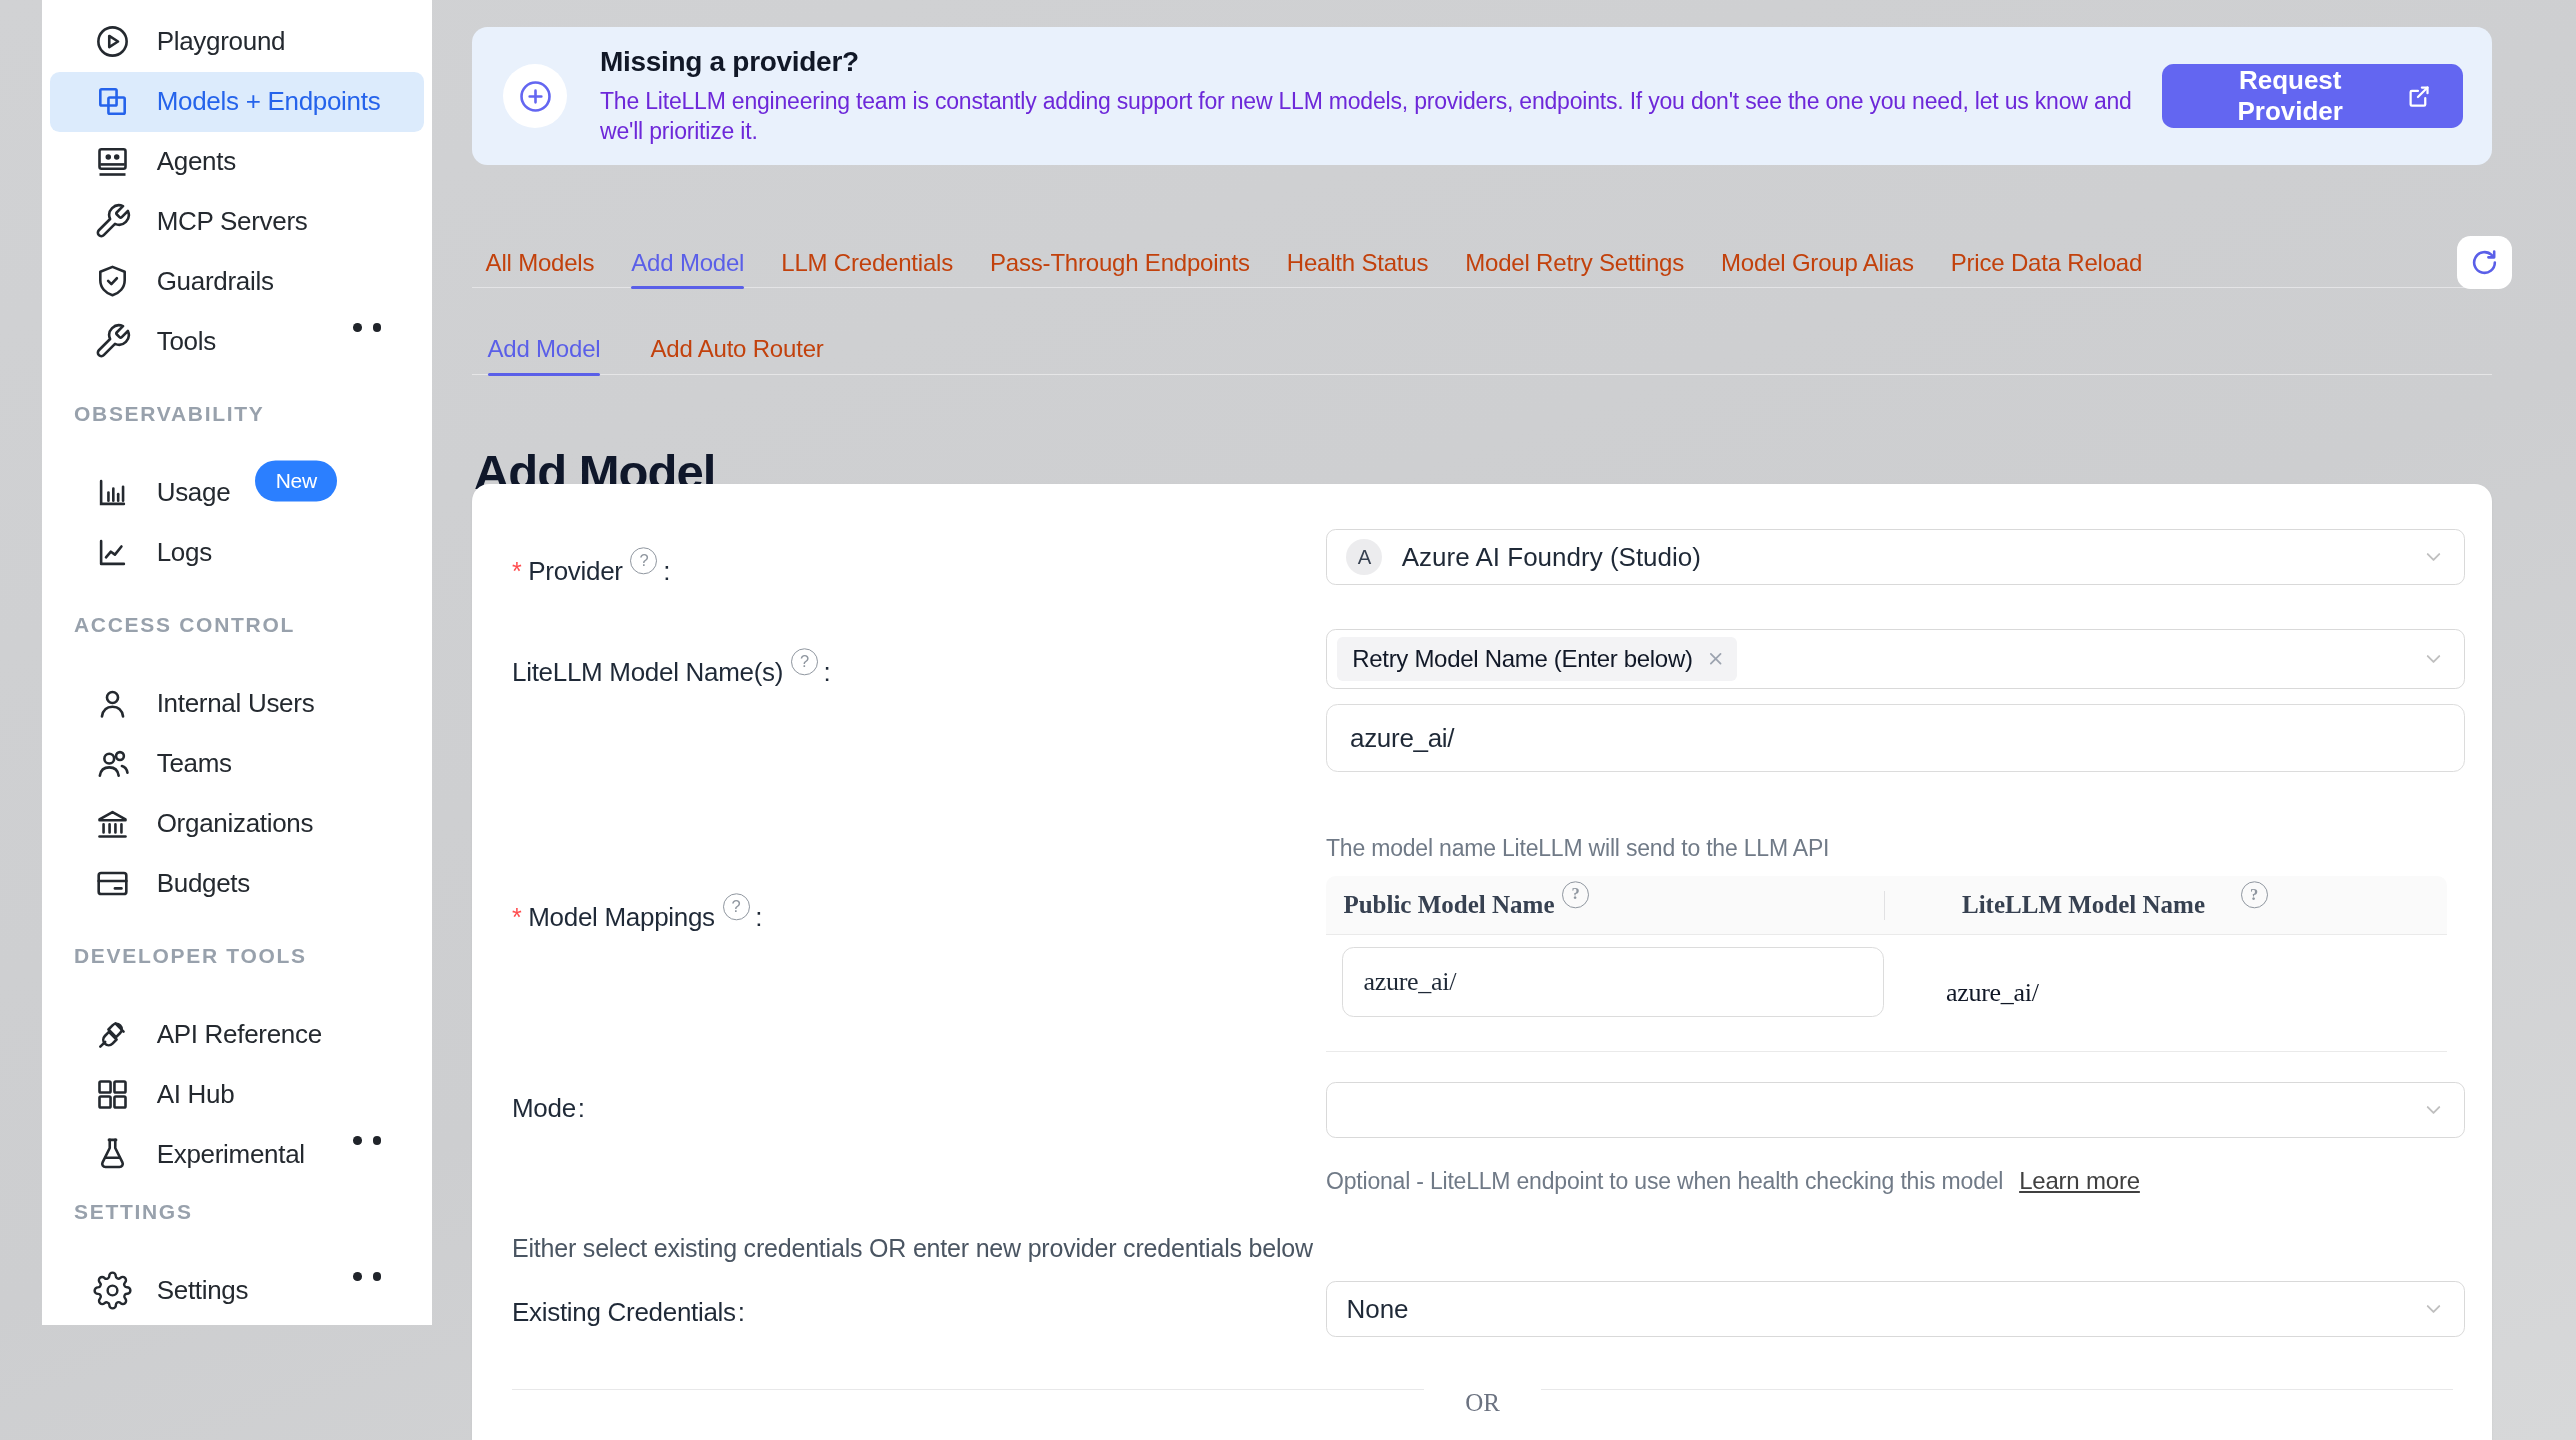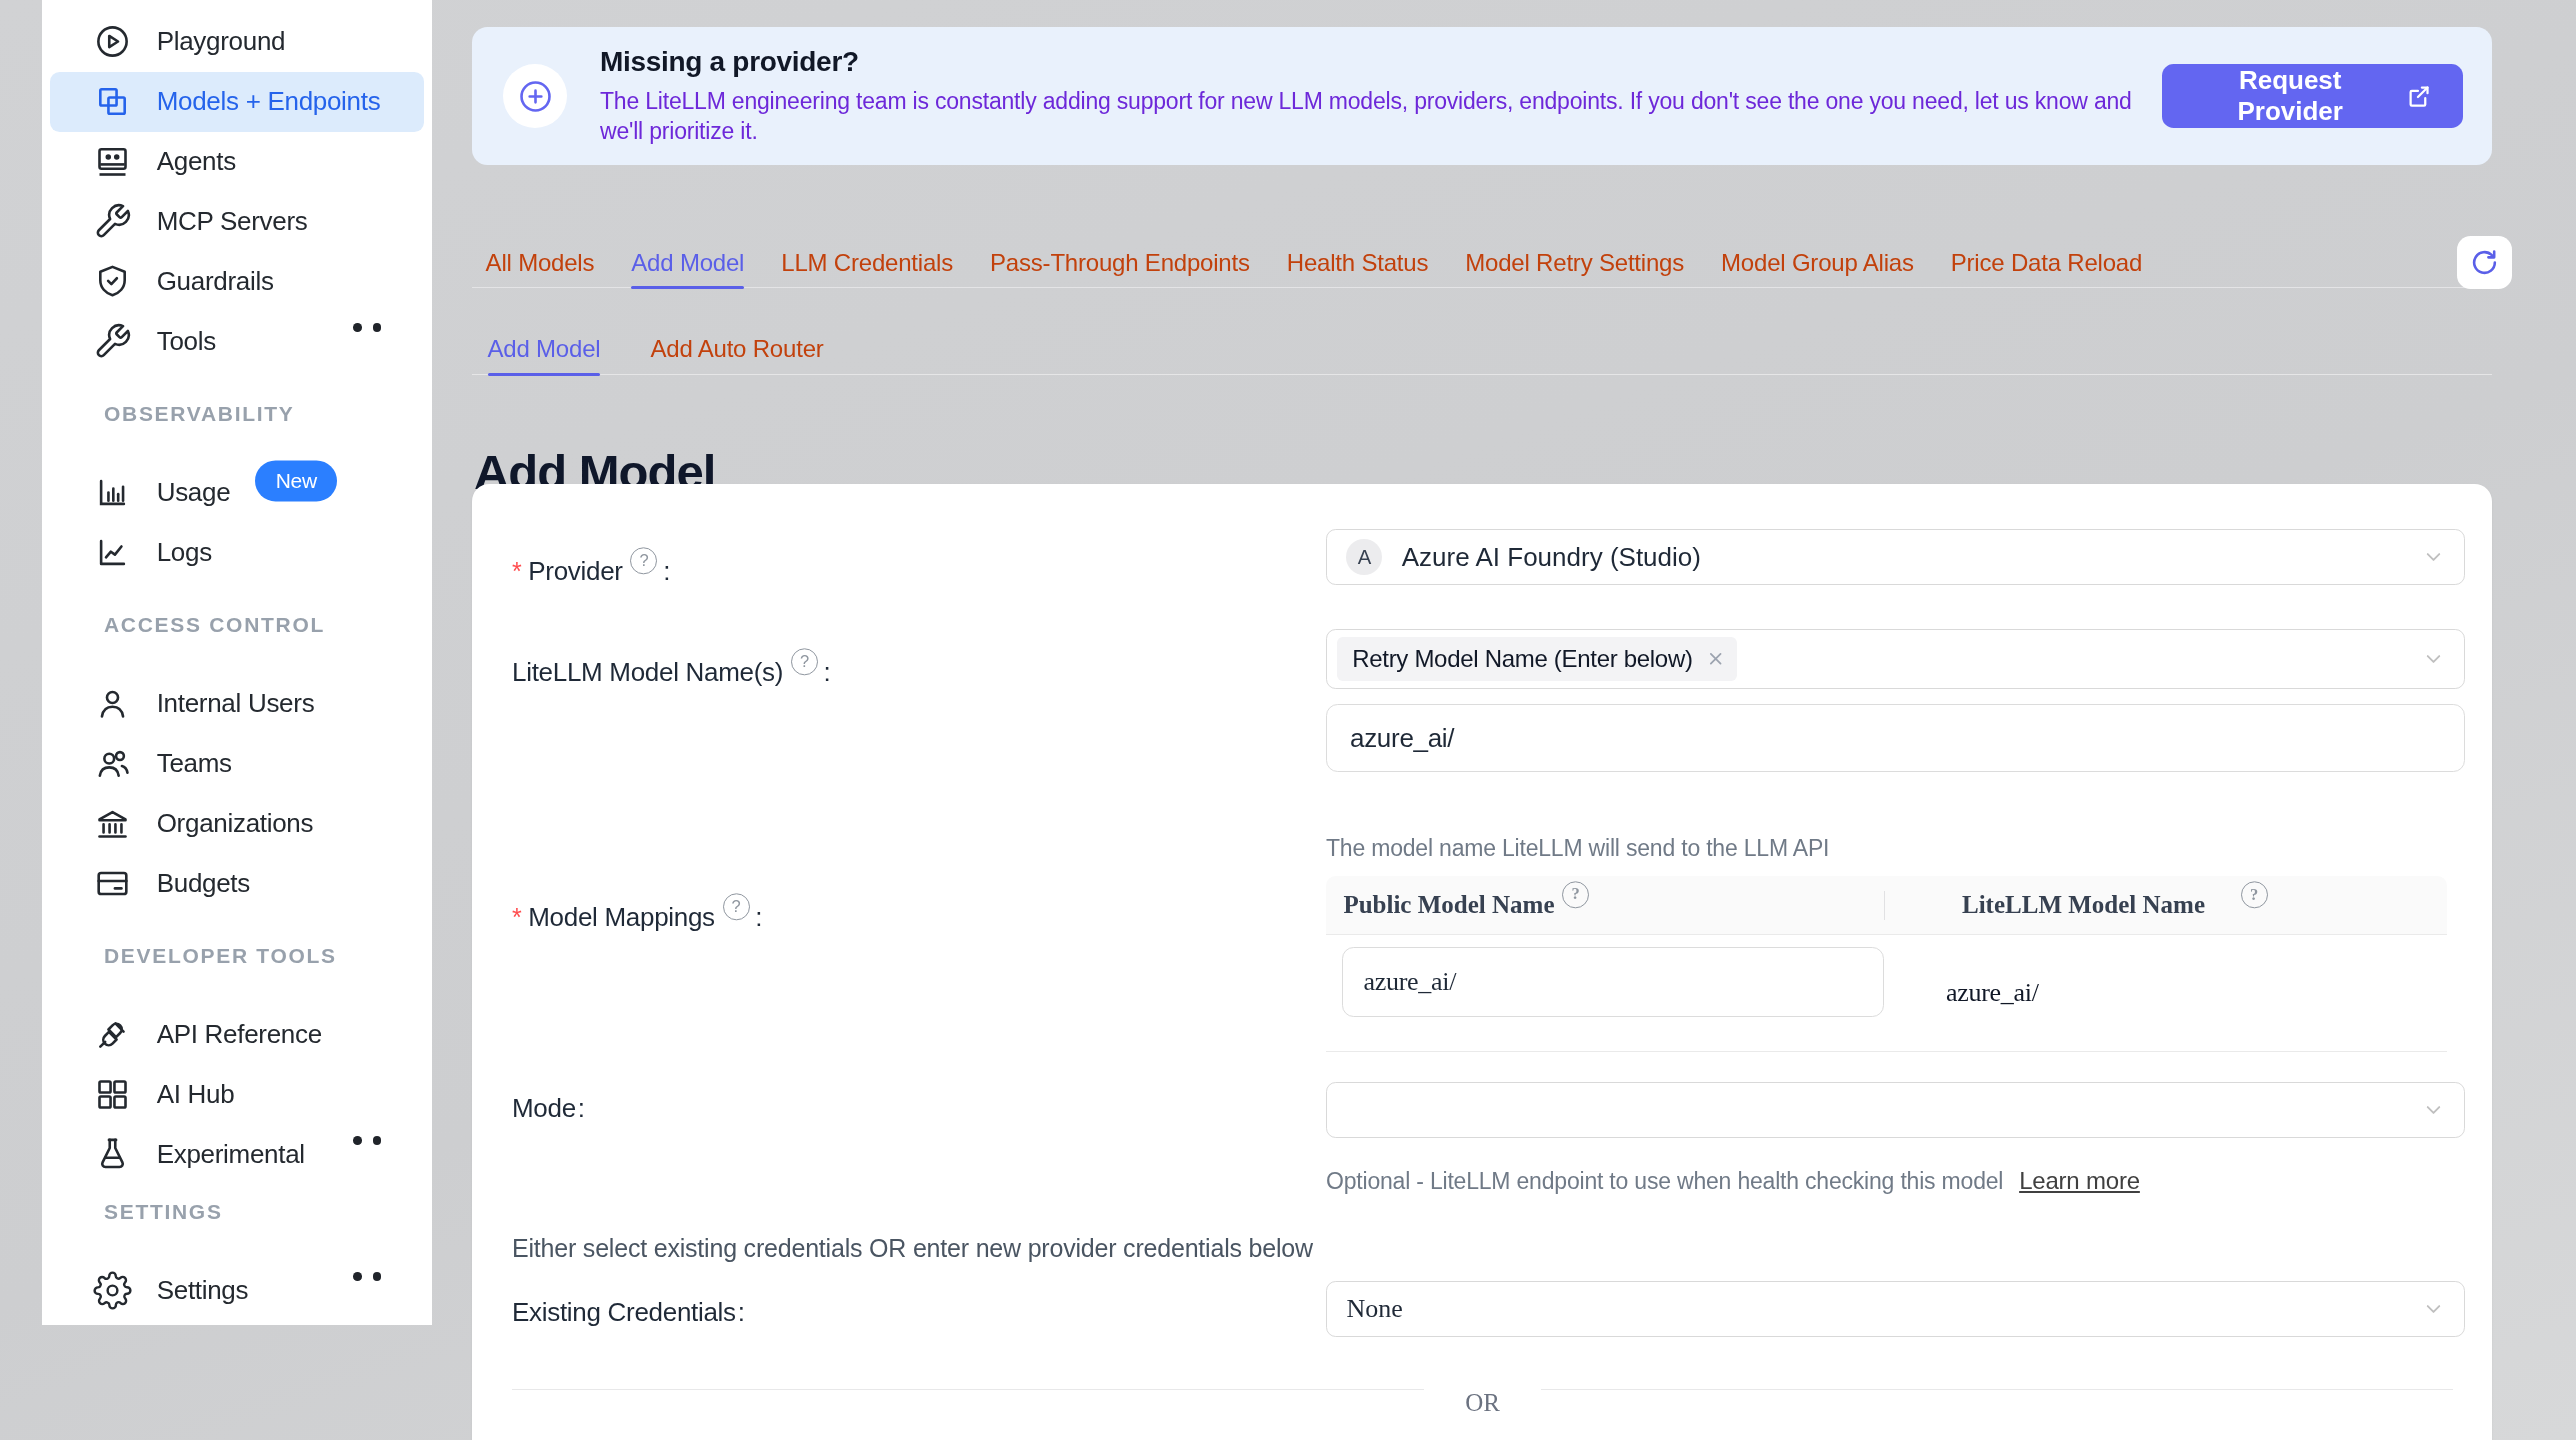"OBSERVABILITY" .nav-header { padding-left: 62px -> 32px }
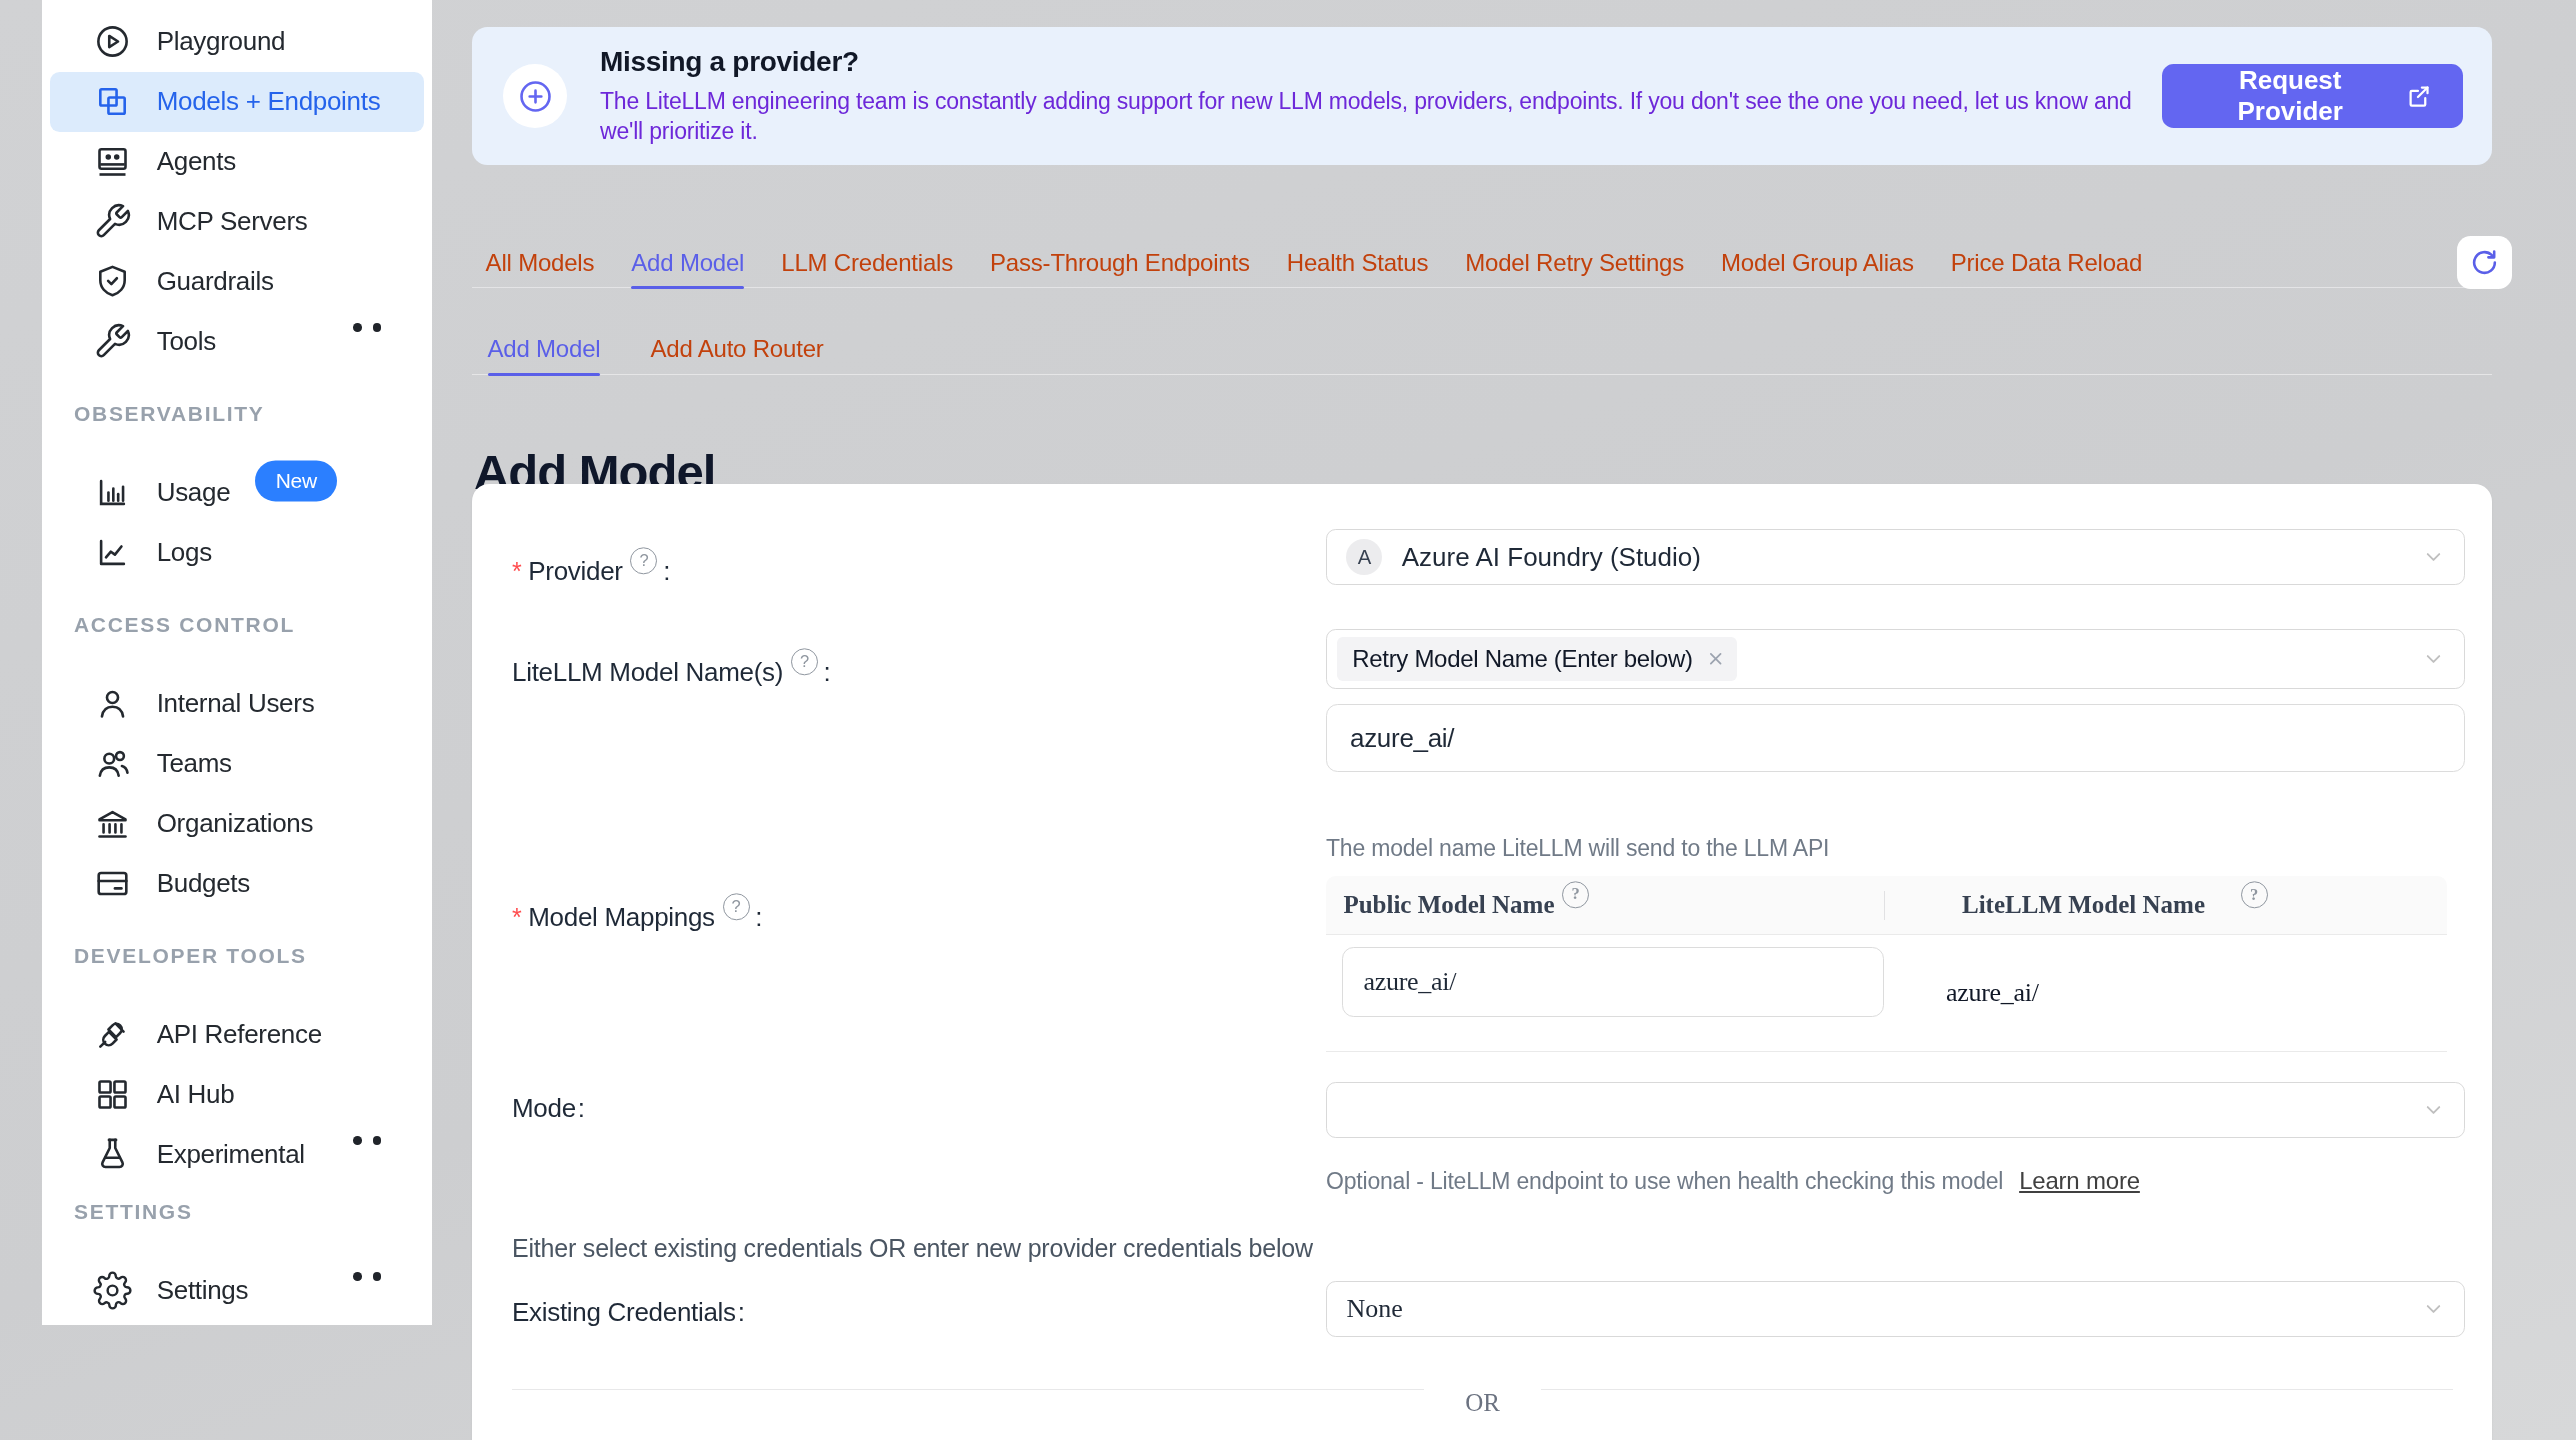"None" div.sel { font-family: Liberation Serif, serif -> none }
